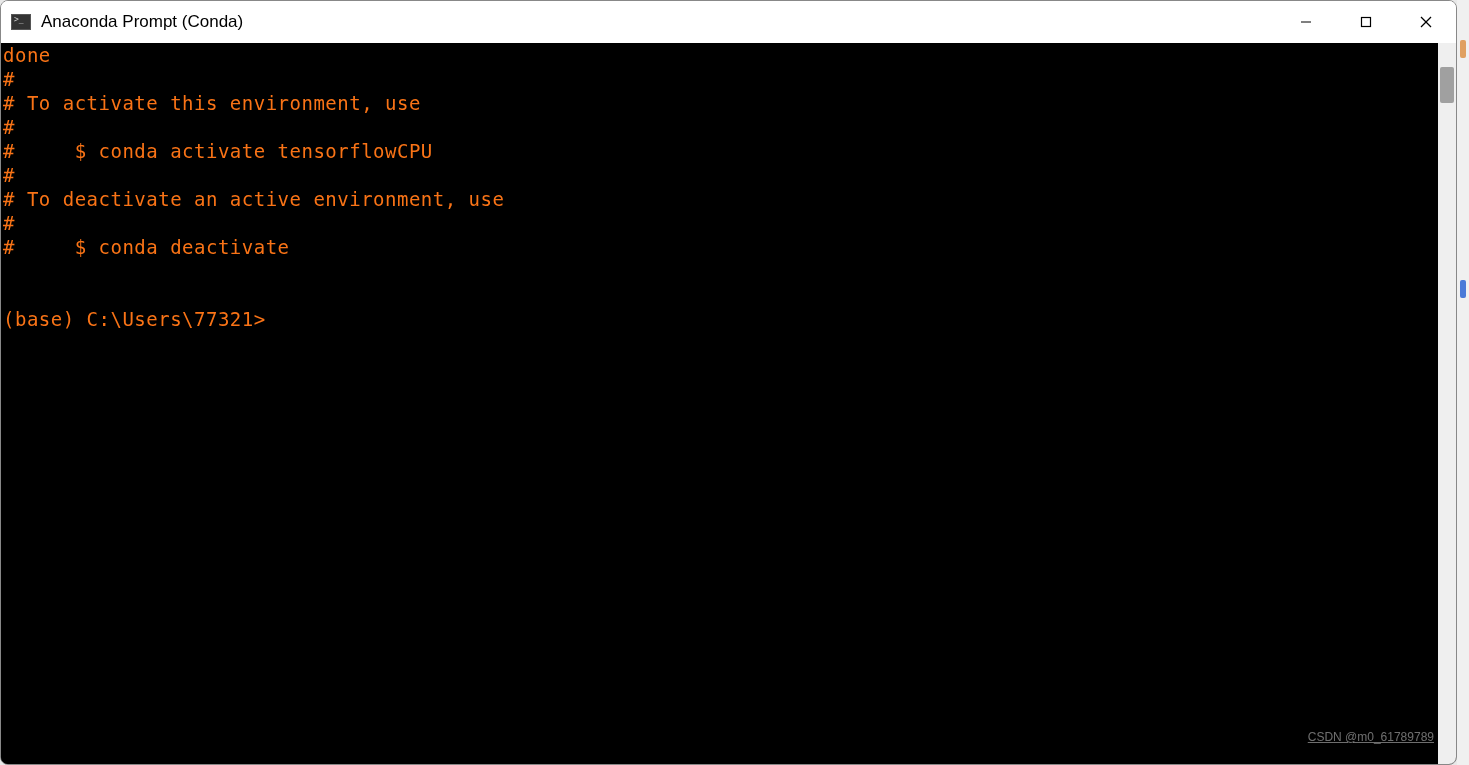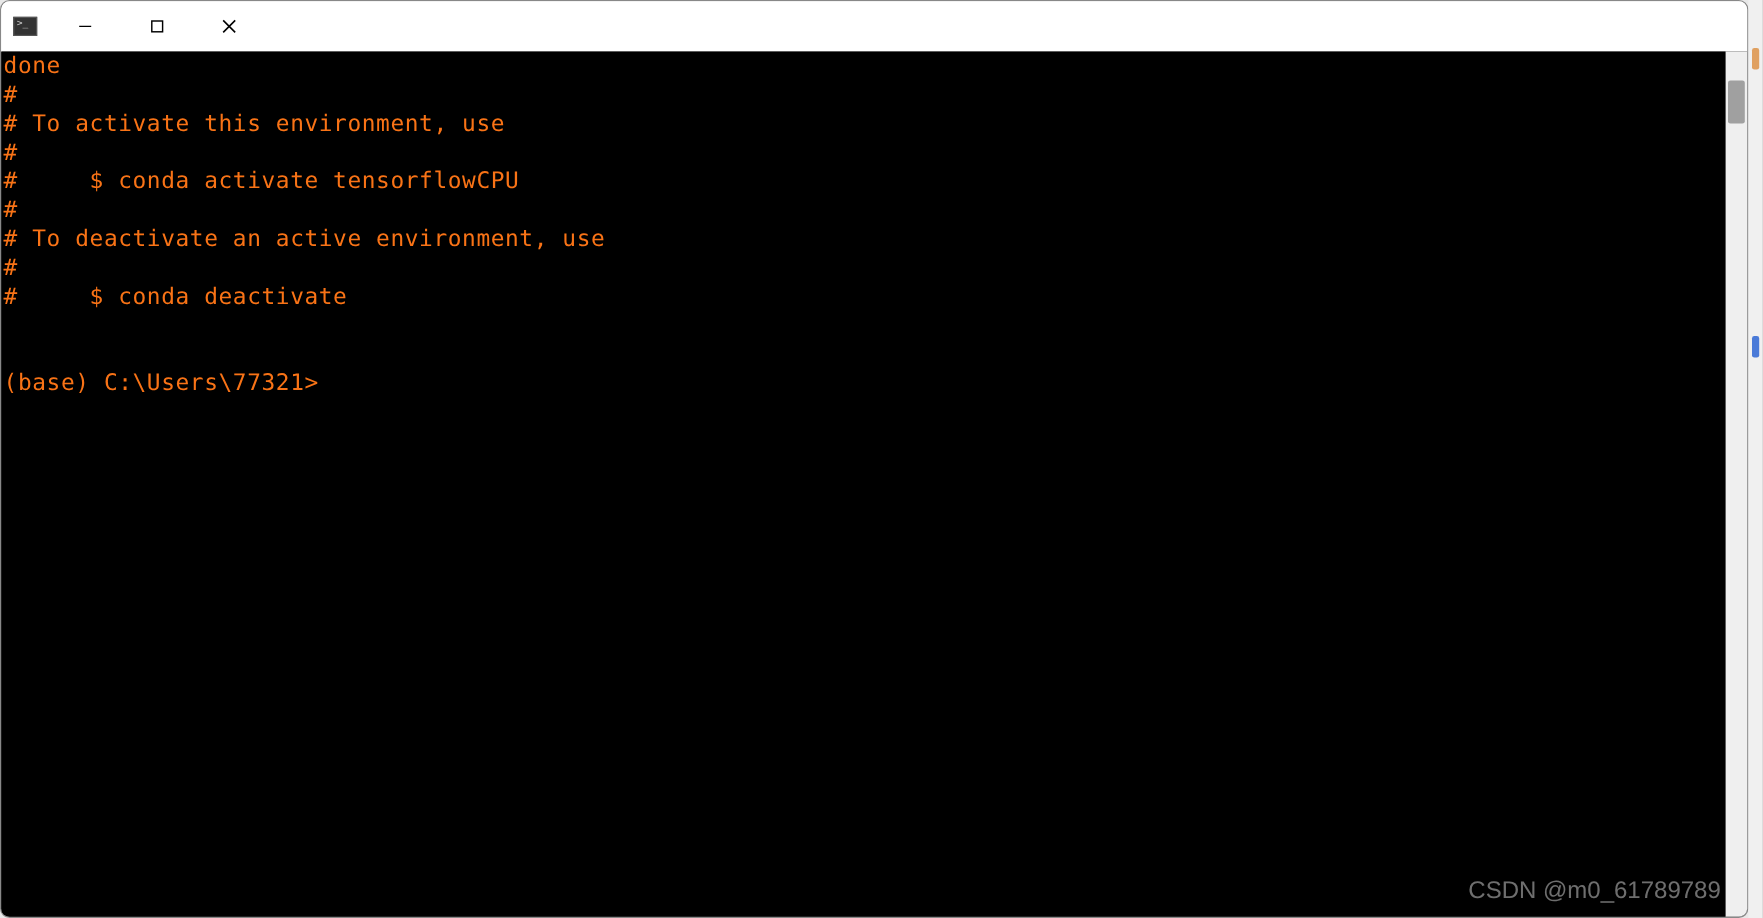"Anaconda Prompt (Conda)" div.title-text { html: none -> <div>Anaconda Prompt (Conda)</div> }
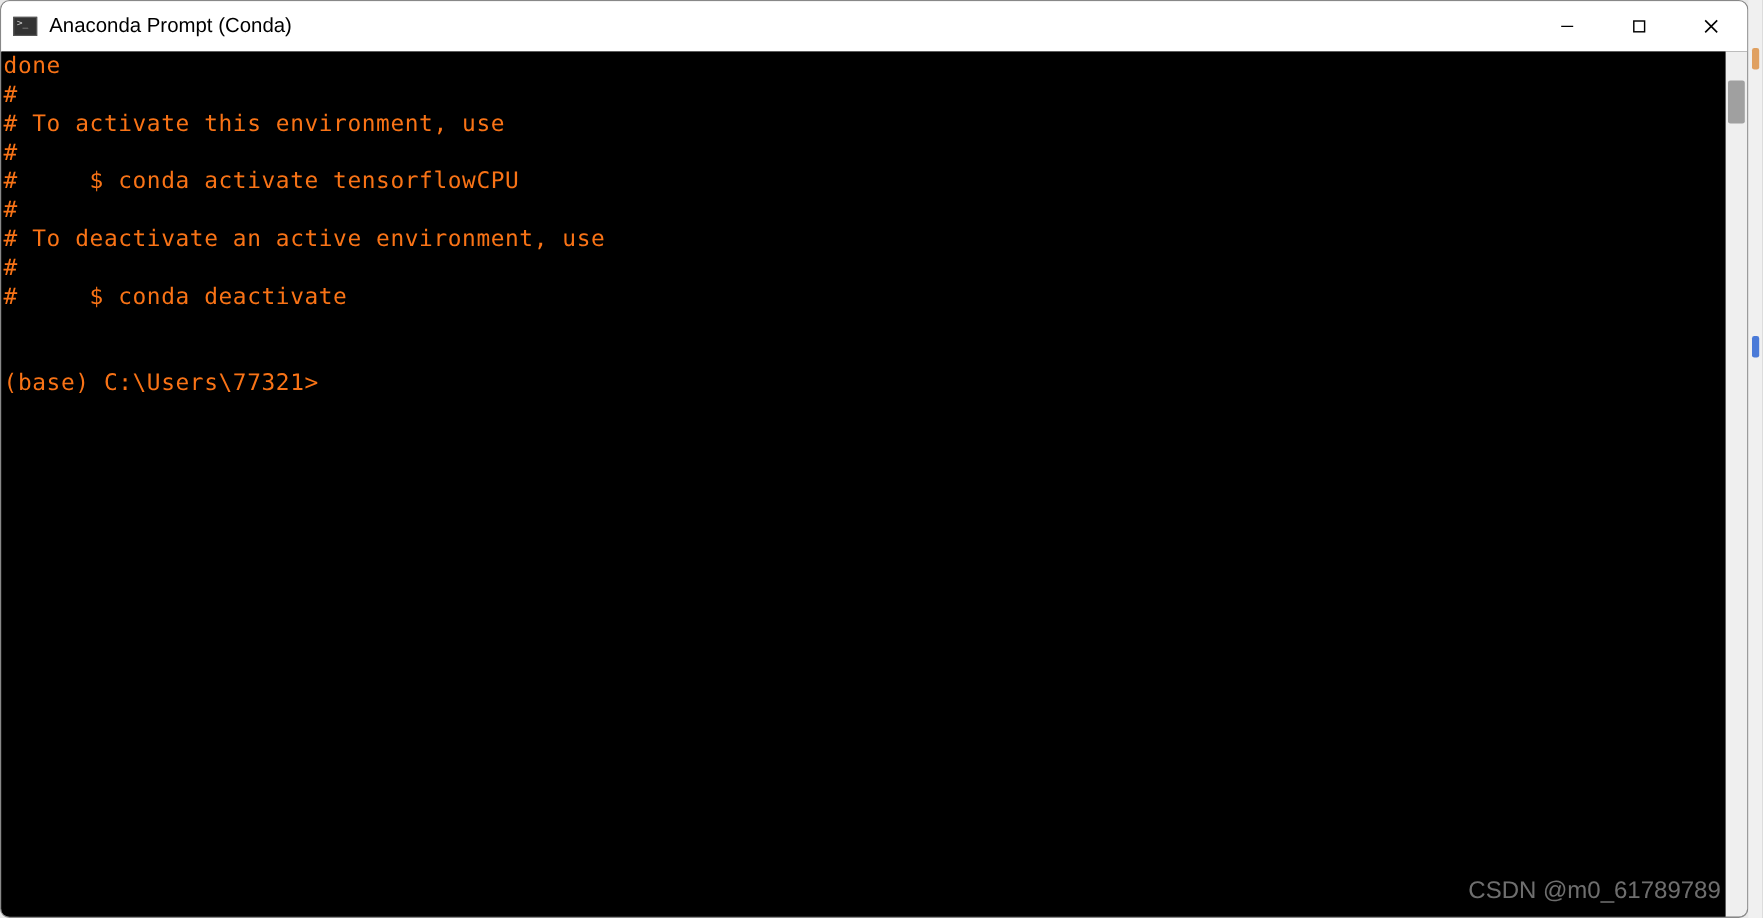"CSDN @m0_61789789" .watermark { bottom: 10px -> 20px; font-size: 20px -> 12px; text-decoration: none -> underline }
